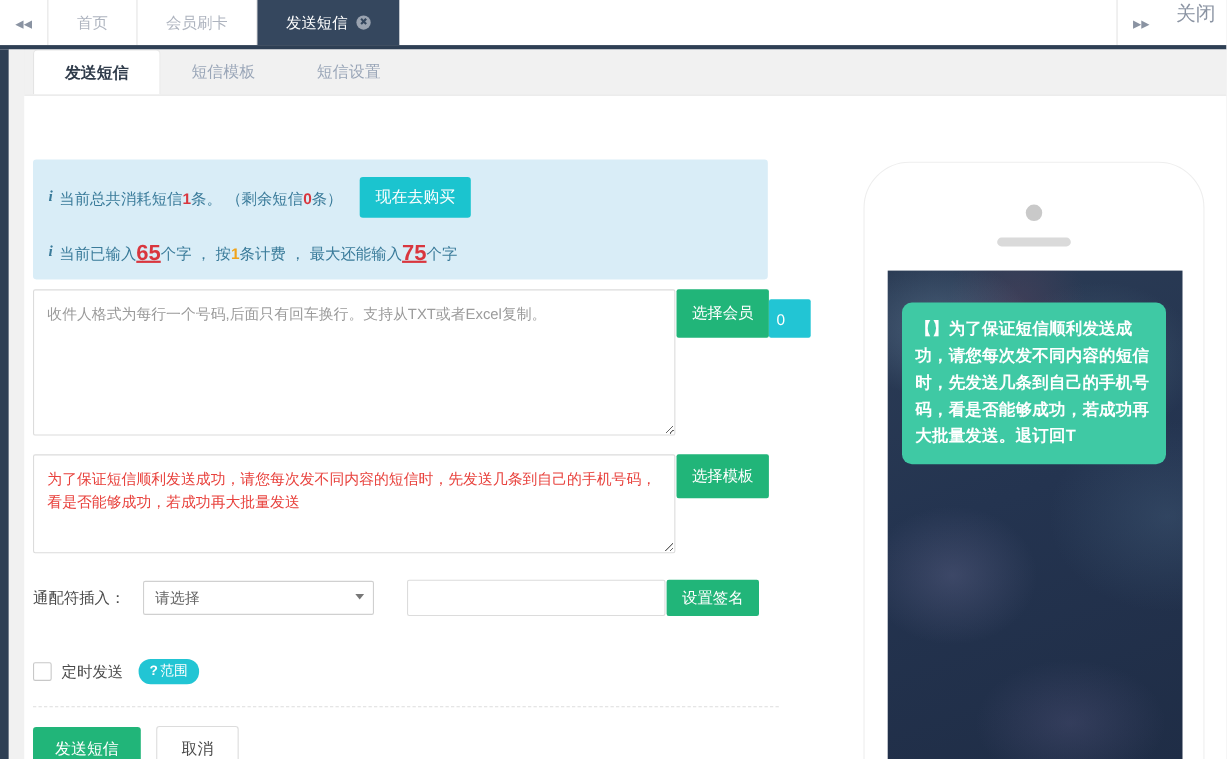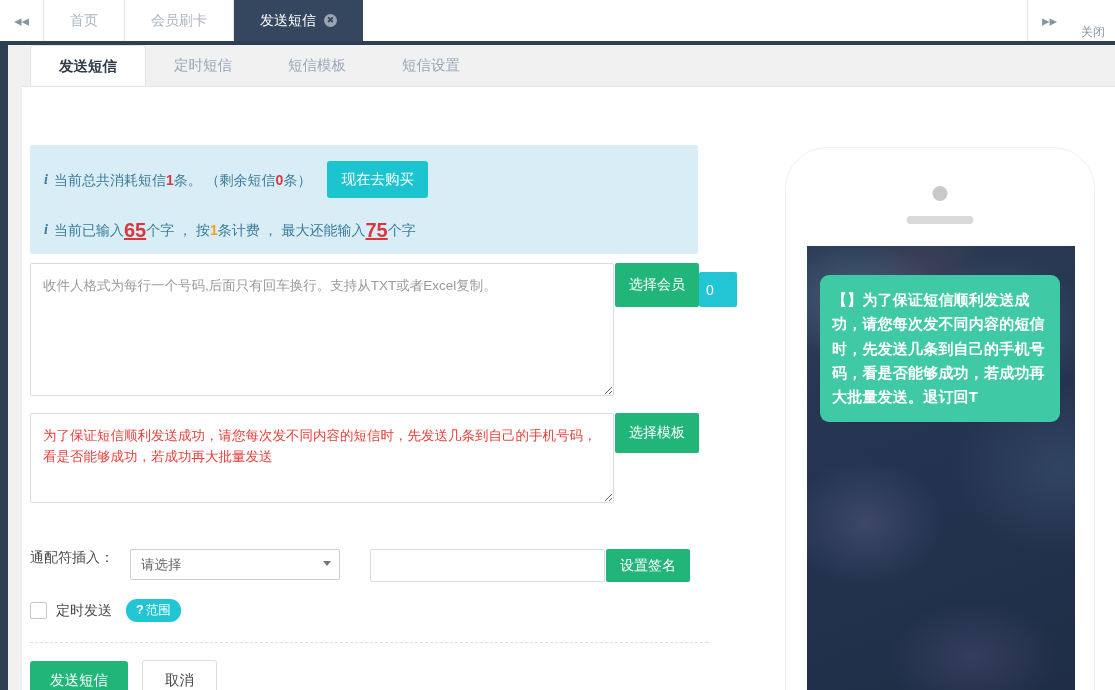"关闭" .tabstrip-close-label { align-items: flex-end -> flex-start; font-size: 12px -> 18px }
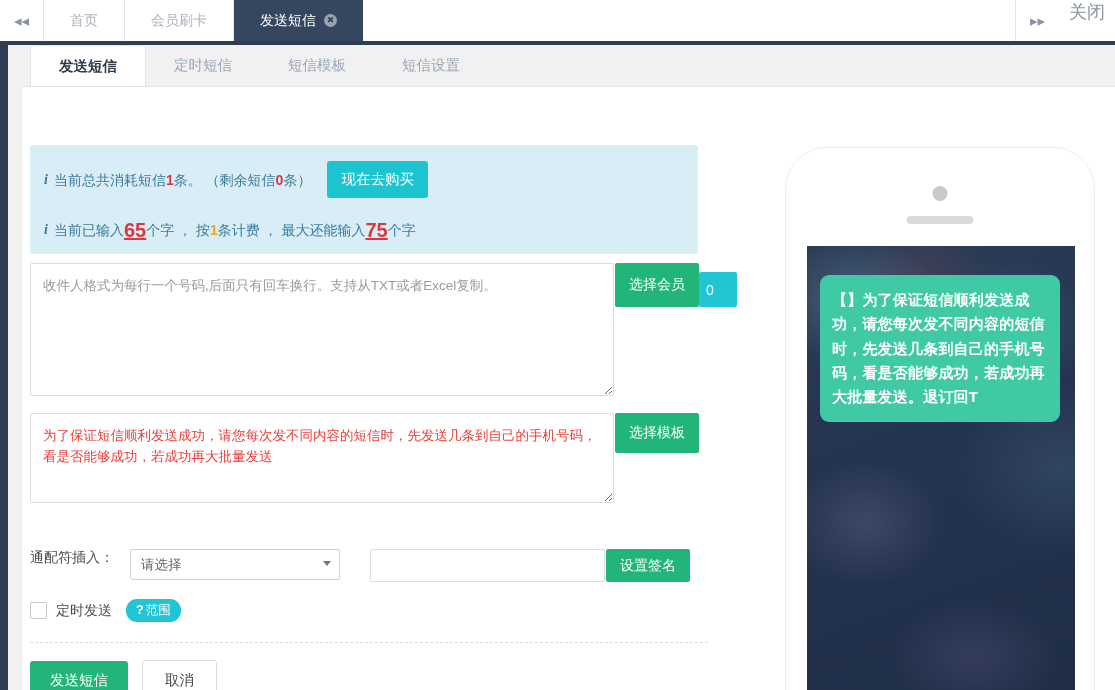"定时短信" div.itab { html: <div> <span>定时短信</span> </div> -> none }
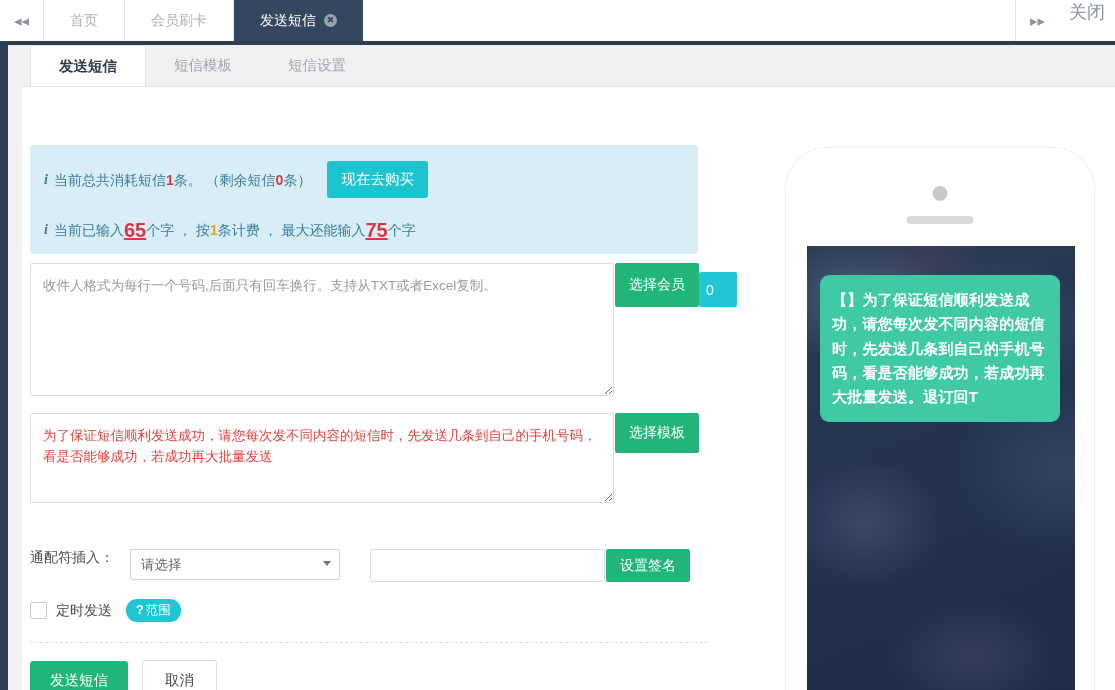"通配符插入：" .wildcard-row { align-items: none -> center; top: 462px -> 440px }
